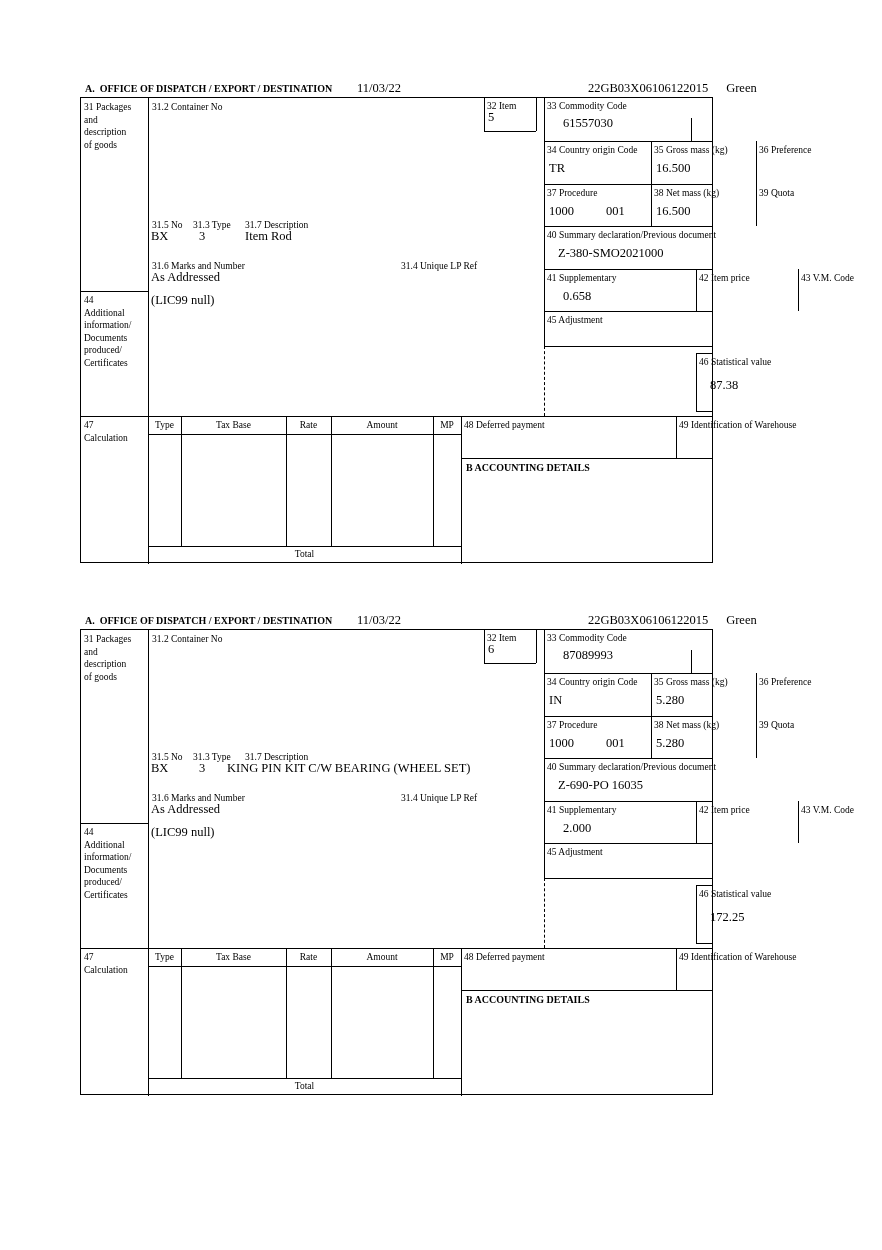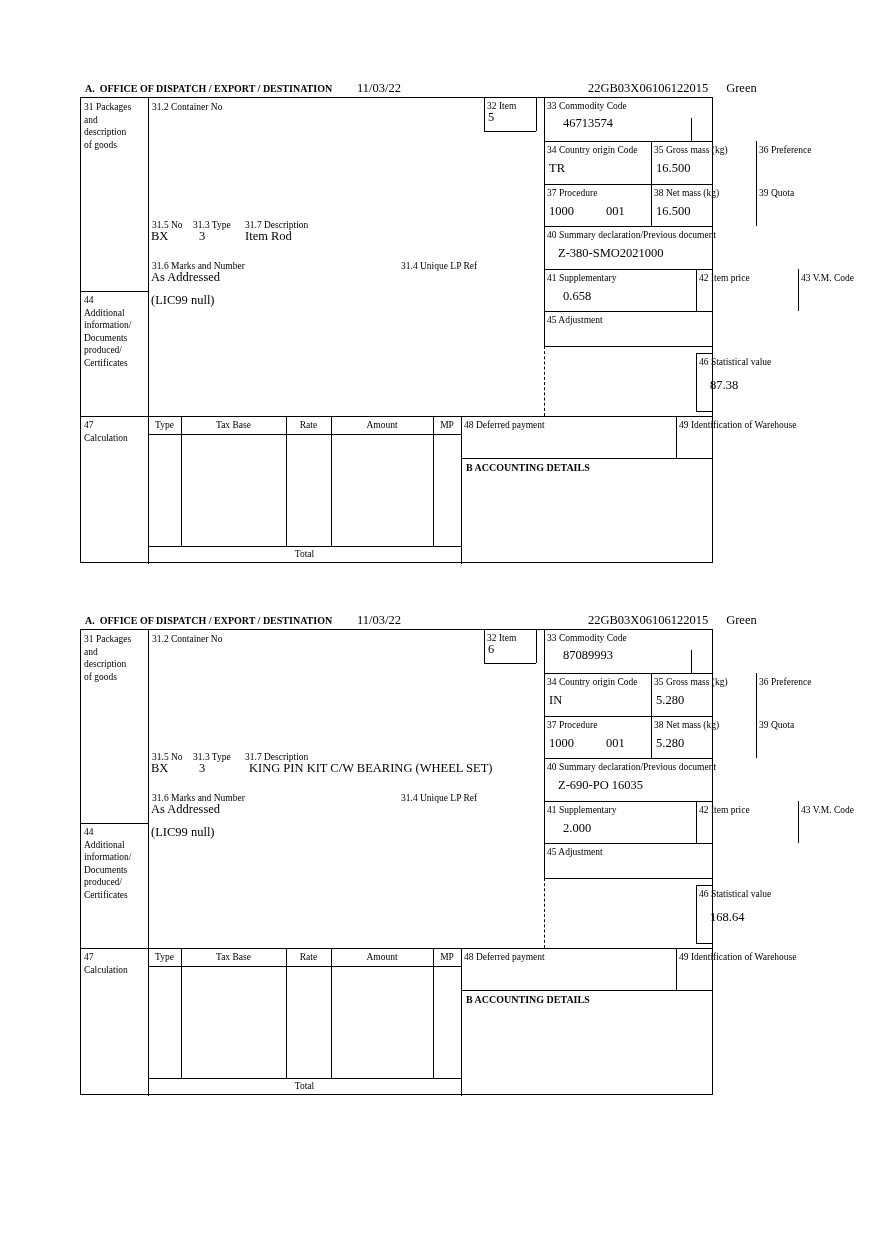"46713574" div.val { text: 46713574 -> 61557030 }
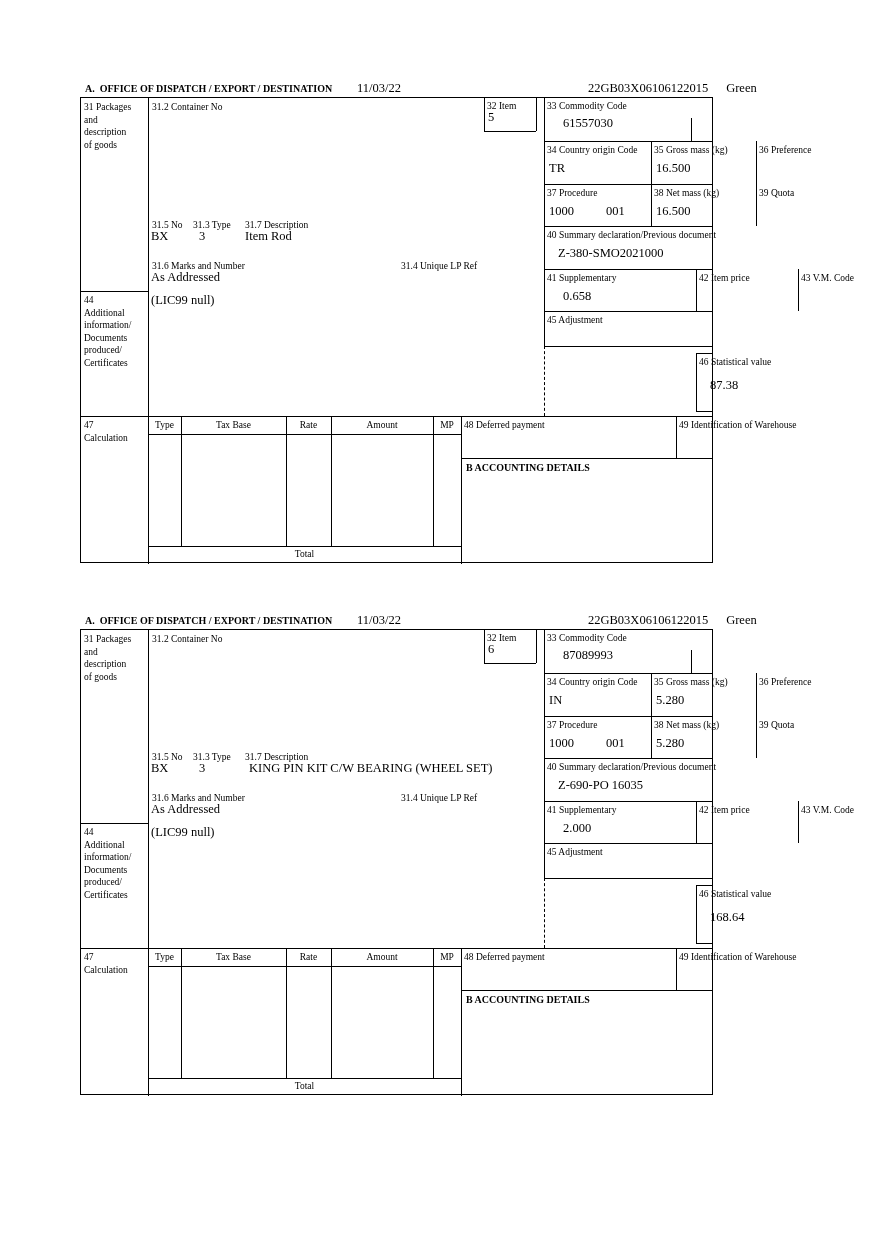"KING PIN KIT C/W BEARING" div.val { left: 168px -> 146px }
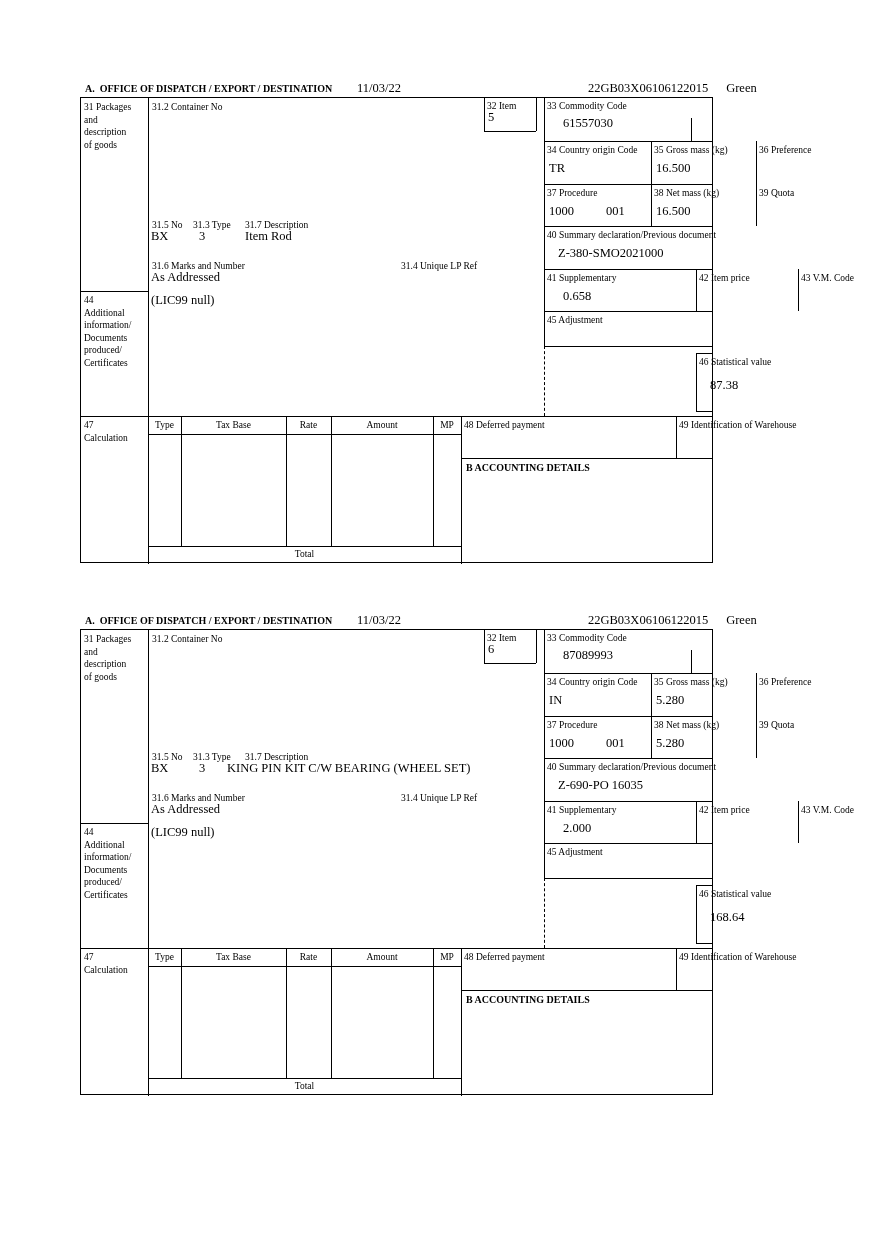"168.64" div.val { text: 168.64 -> 172.25 }
